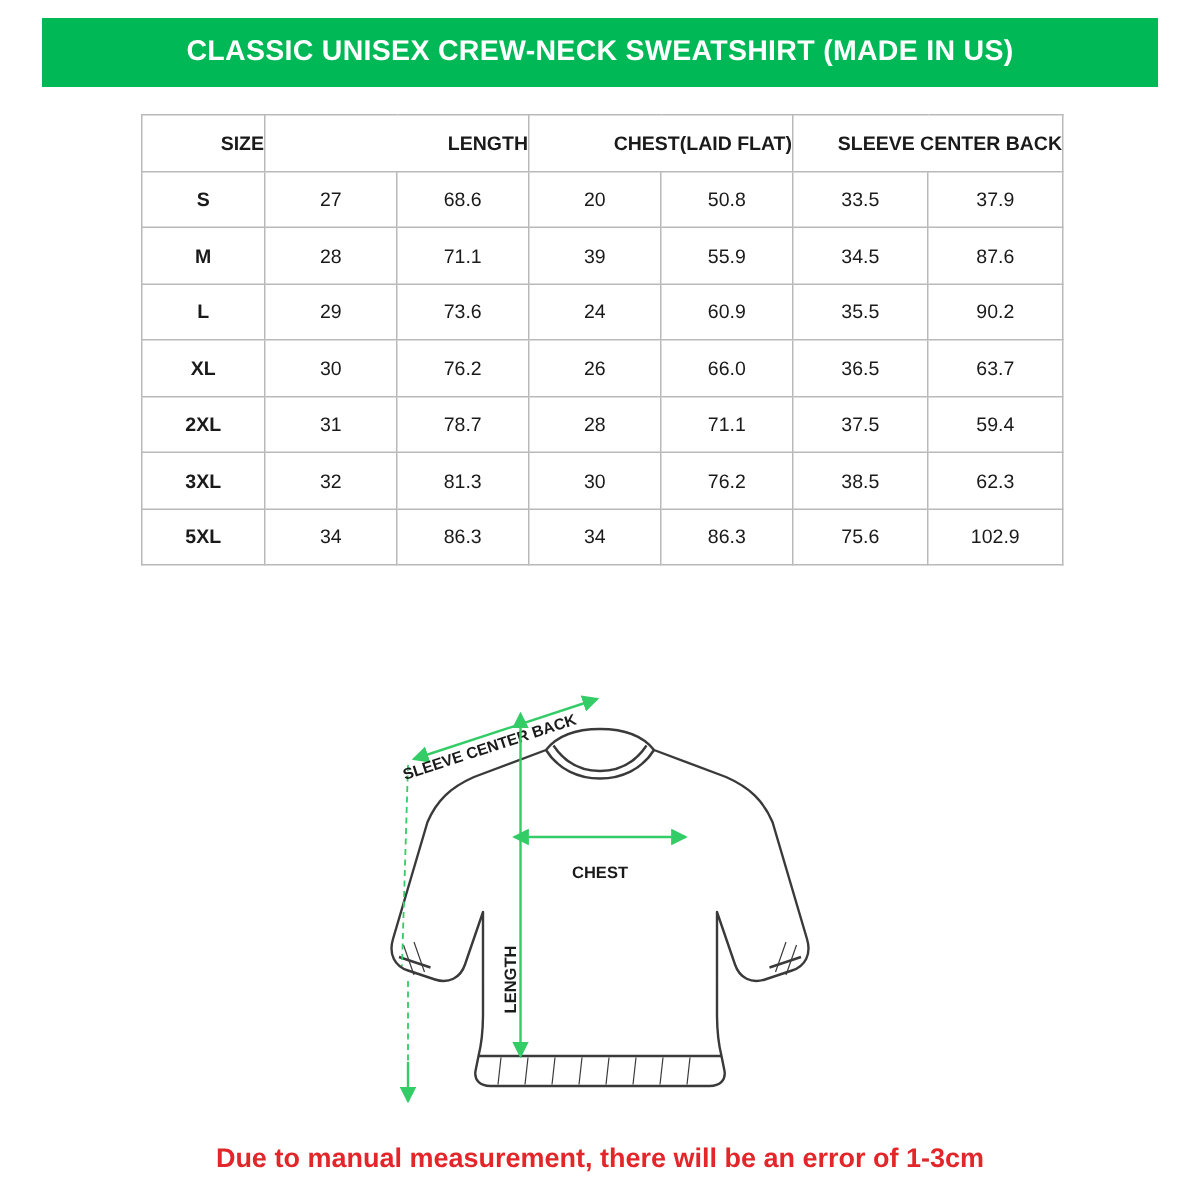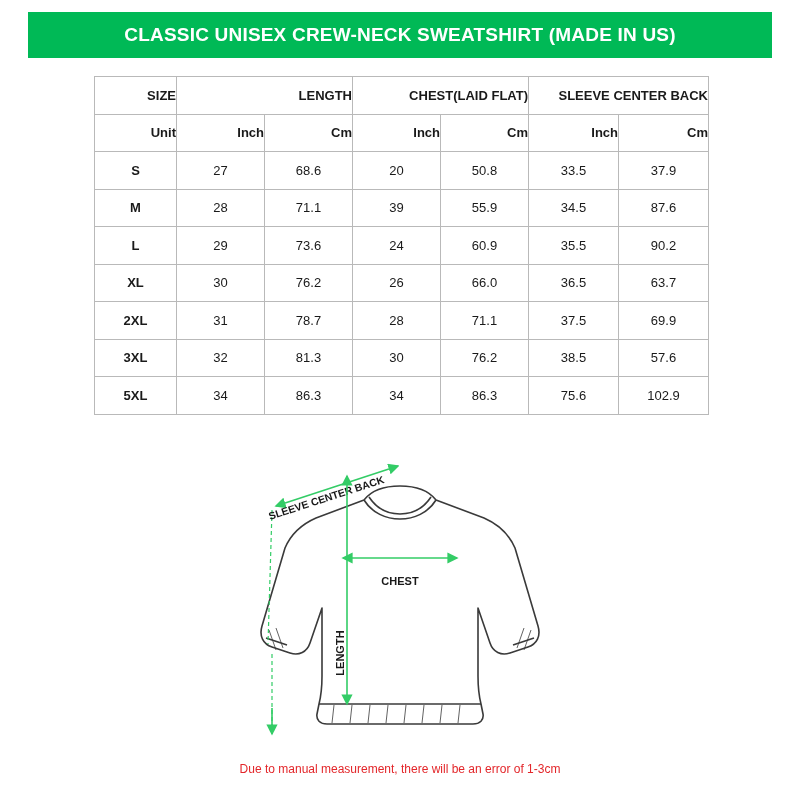"Unit" tr { html: <tr> <th>Unit</th> <th>Inch</th> <th>Cm</th> <th>Inch</th> <th>Cm</th> <th>Inch</th> <th>Cm</th> </tr> -> none }
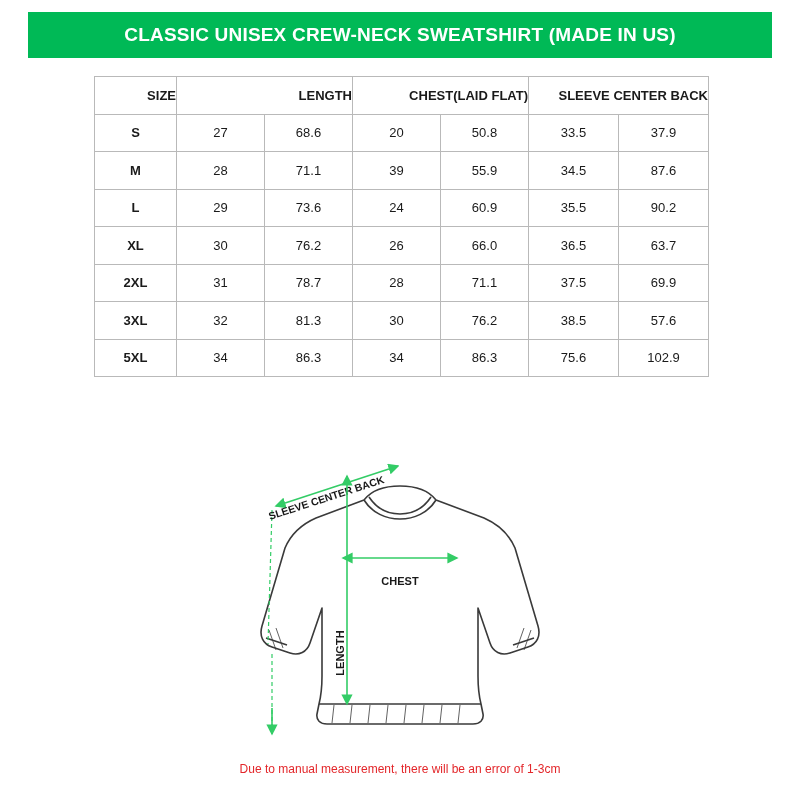"69.9" td { text: 69.9 -> 59.4 }
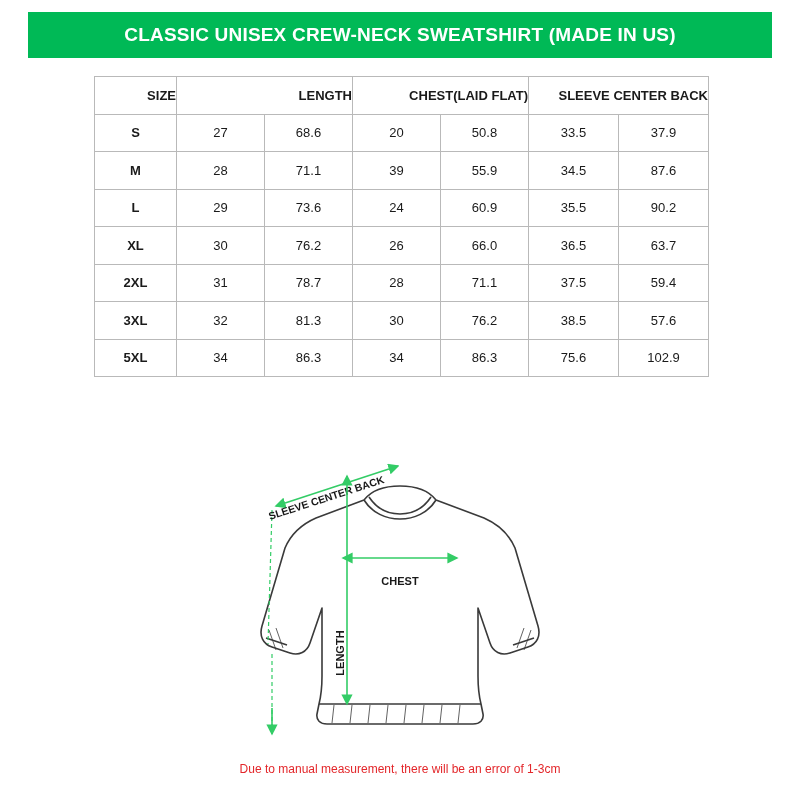"57.6" td { text: 57.6 -> 62.3 }
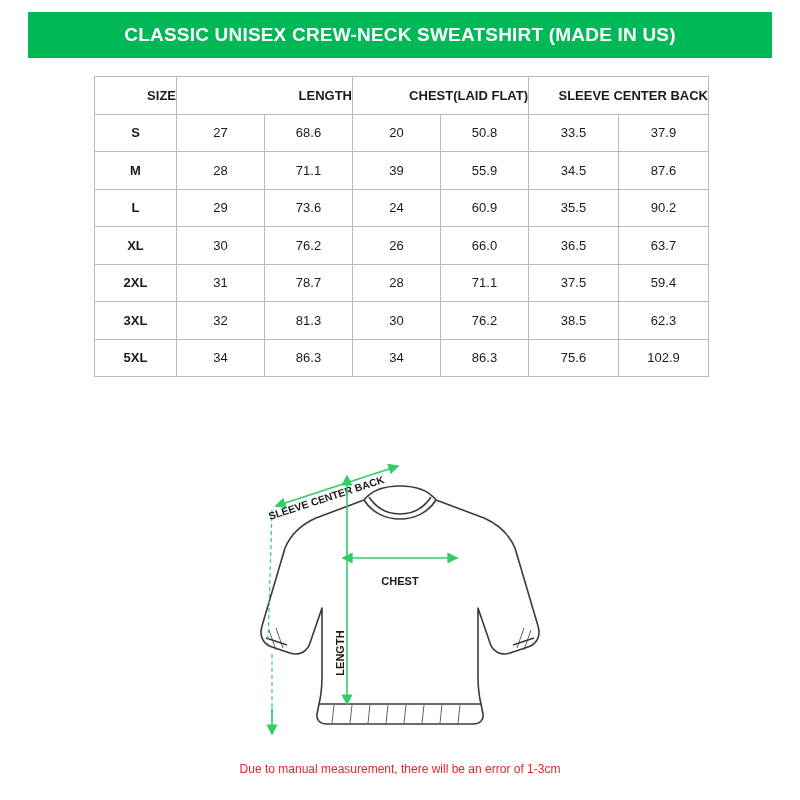"Due to manual measurement, there" .footer-note { font-size: 12px -> 18px; font-weight: normal -> bold }
